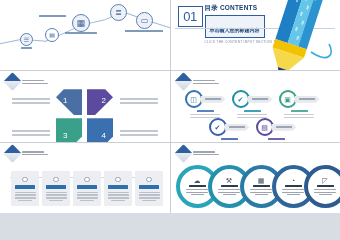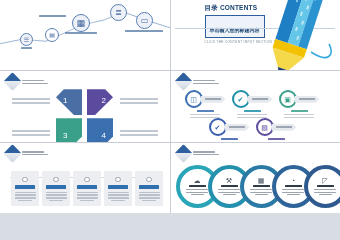"01" div.num01 { html: none -> <div>01</div> }
